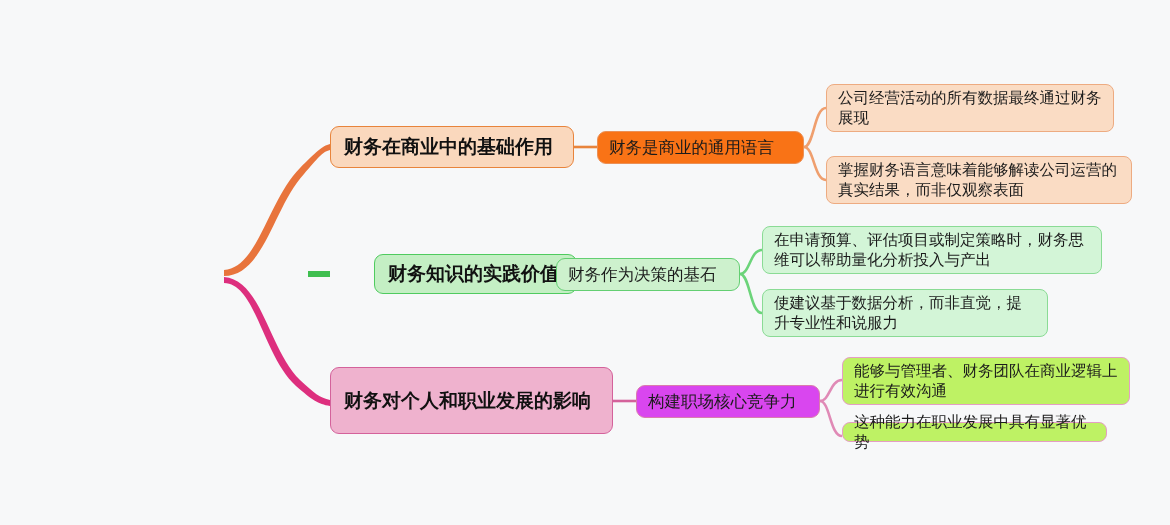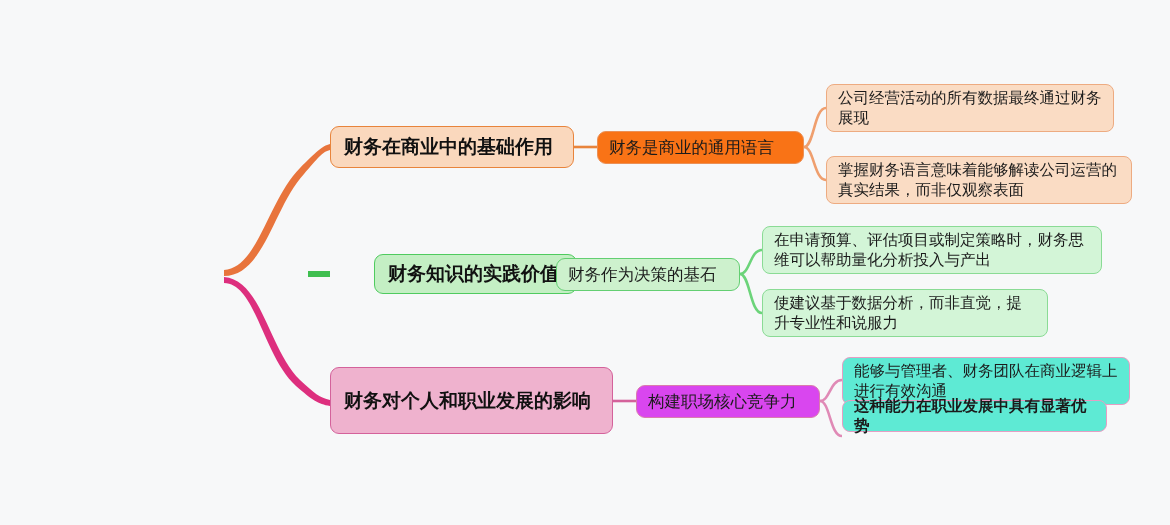"能够与管理者、财务团队在商业逻辑上进行有效沟通" .node.leaf.c-pink { background: #5eead4 -> #bef264 }
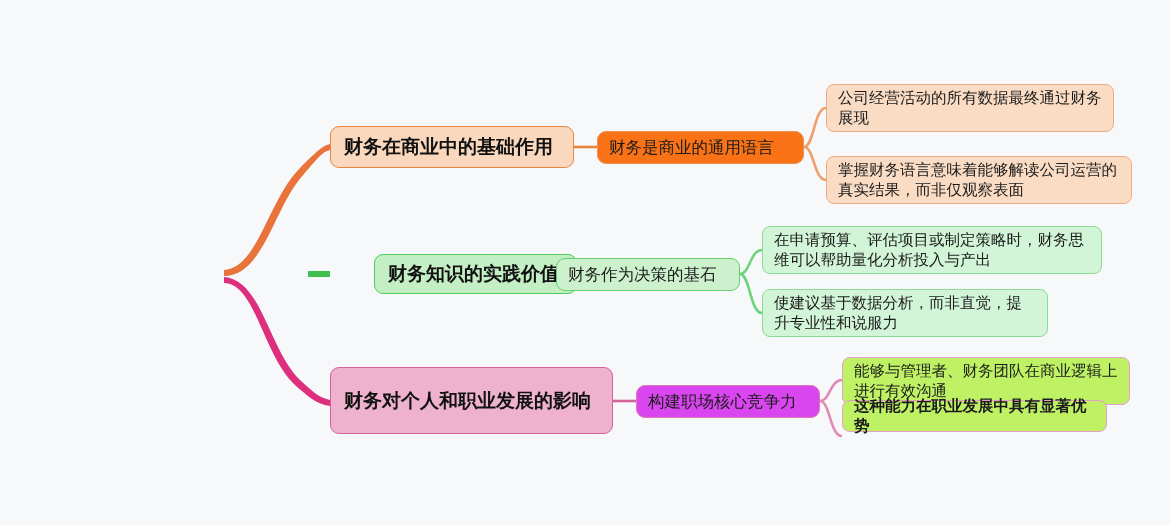"这种能力在职业发展中具有显著优势" div.node { font-weight: bold -> none; height: 32px -> 20px; top: 400px -> 422px }
